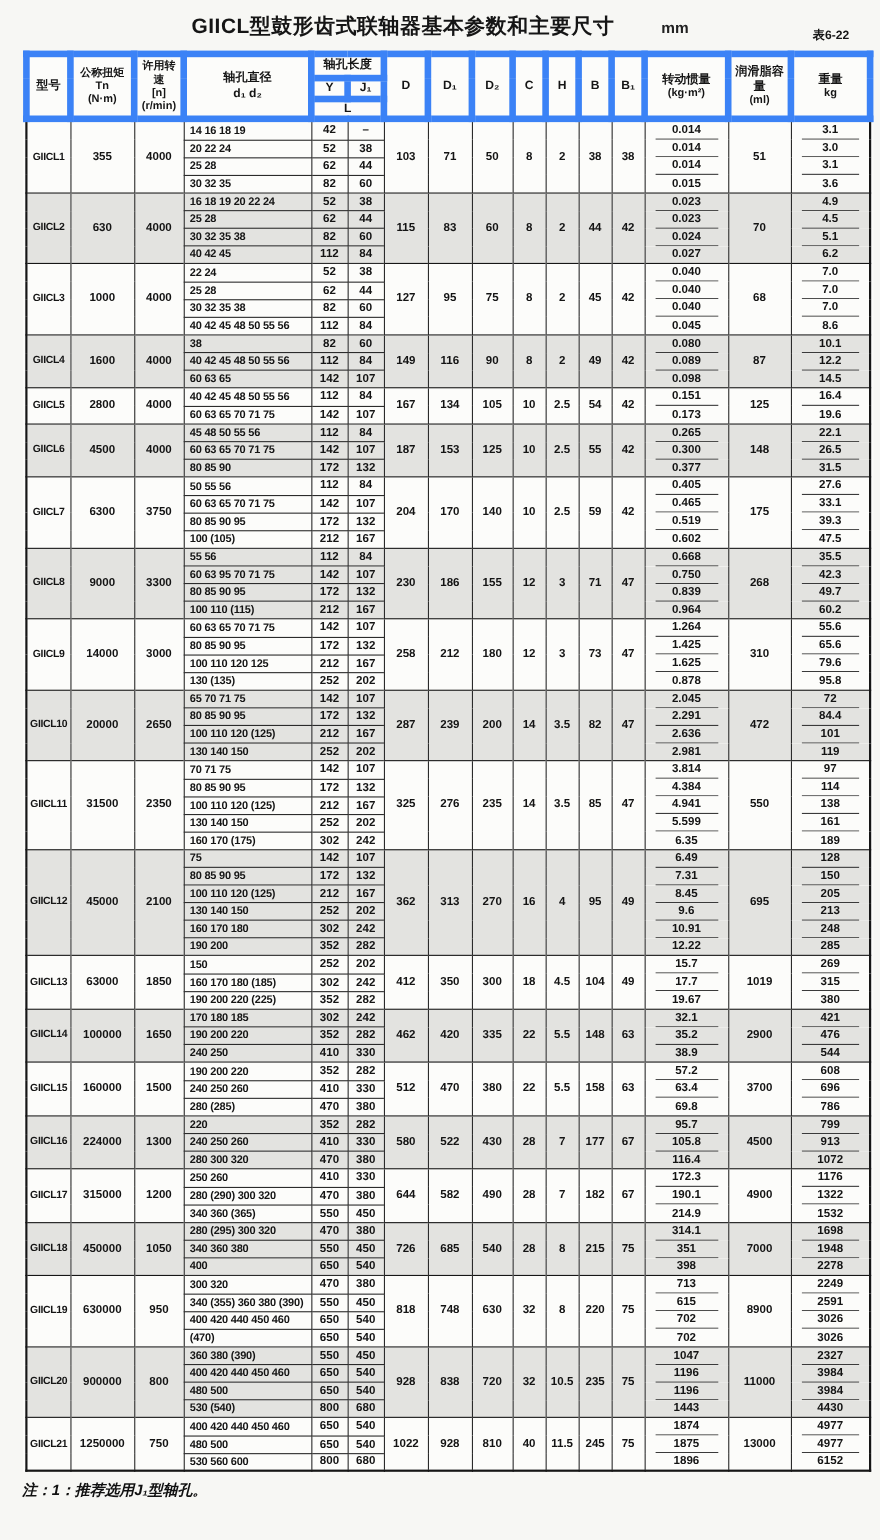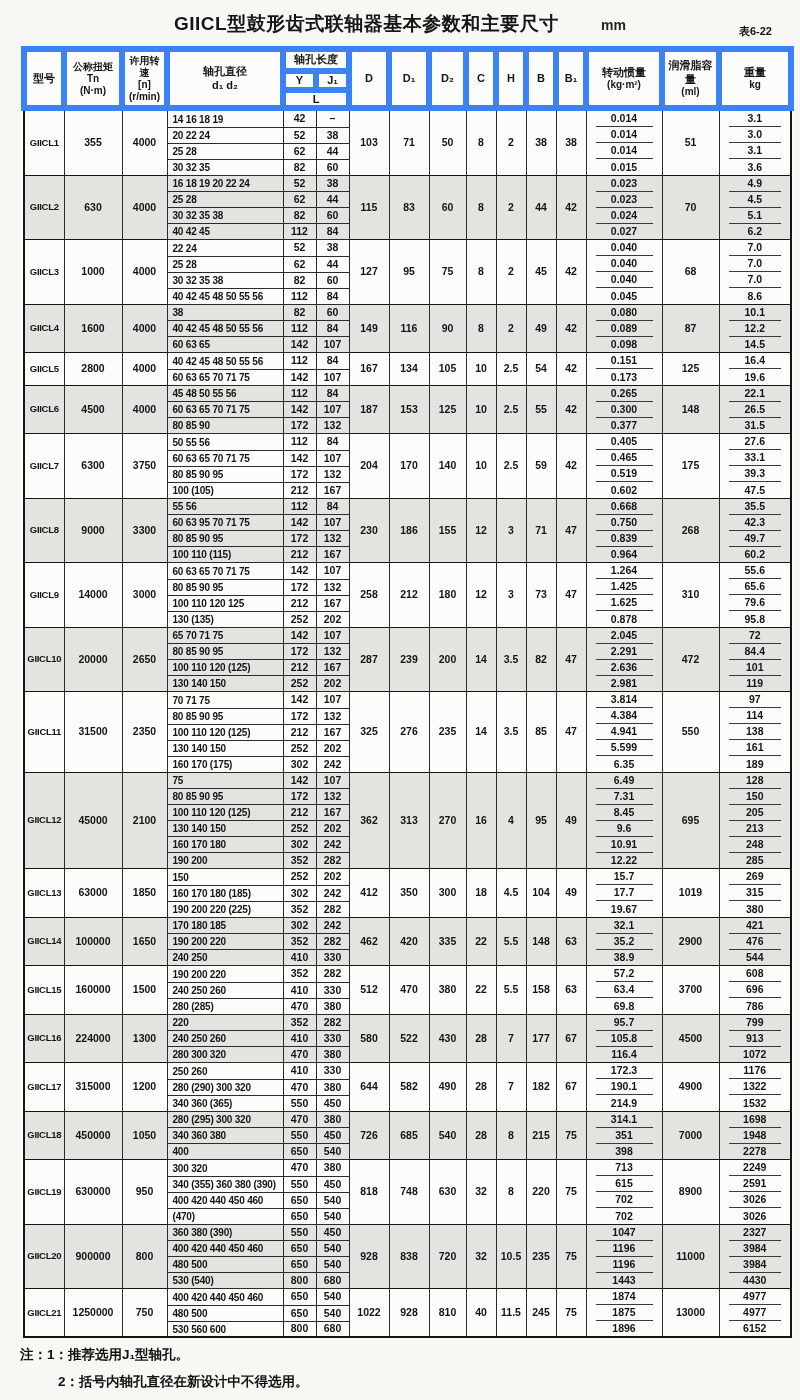"注：1：推荐选用J₁型轴孔。" .note-line { font-style: none -> italic }
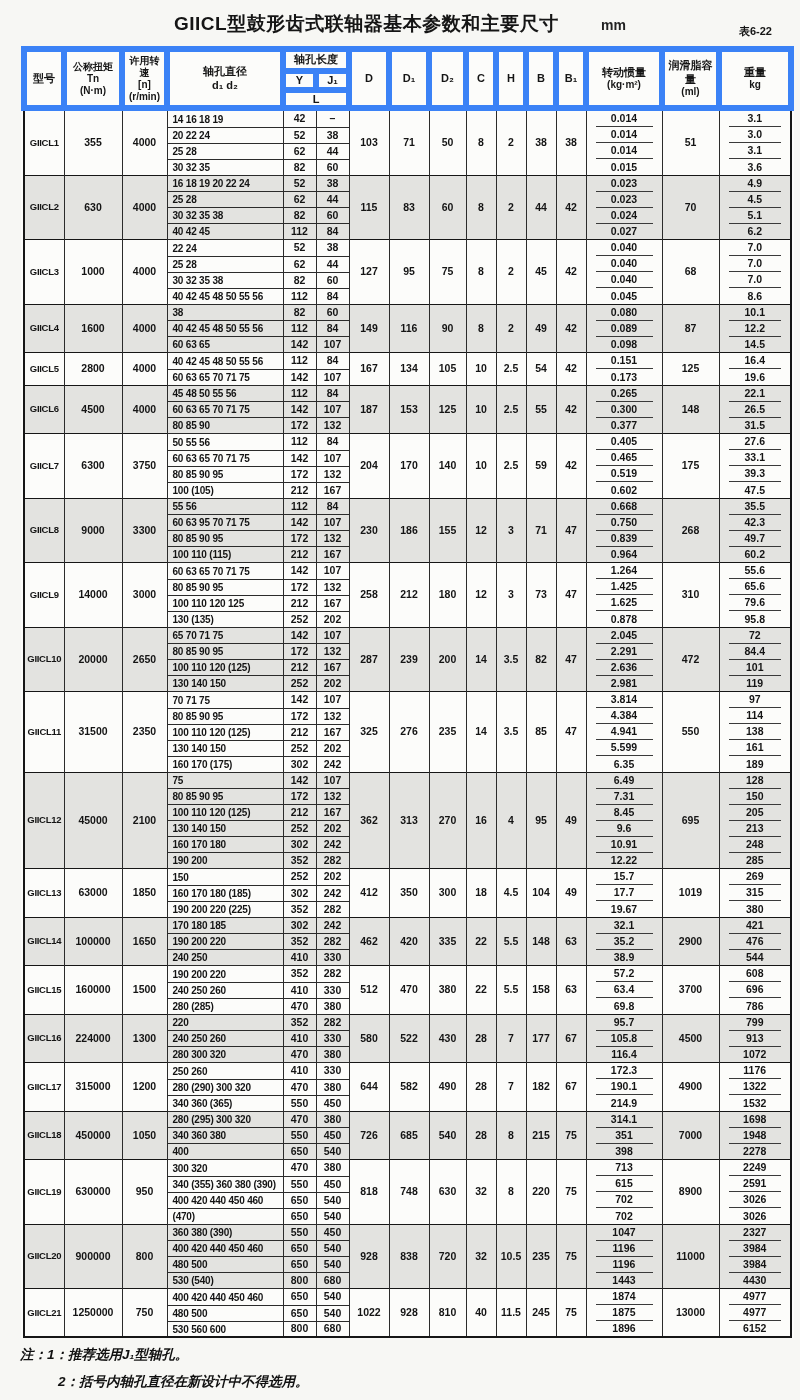"2：括号内轴孔直径在新设计中不得选用。" div.note-line { html: <div>2：括号内轴孔直径在新设计中不得选用。</div> -> none }
